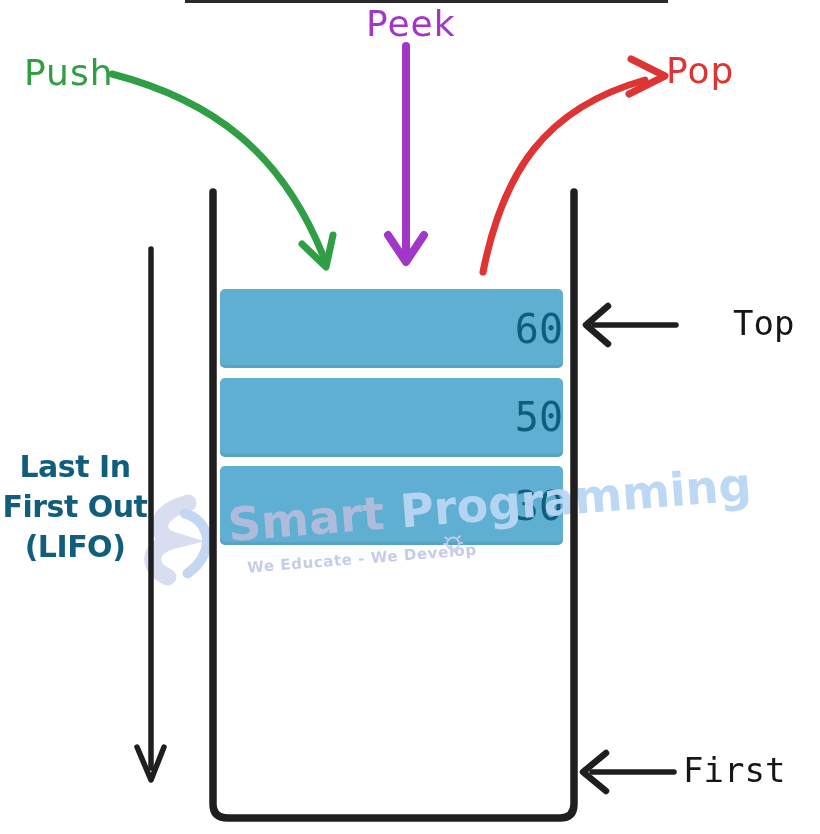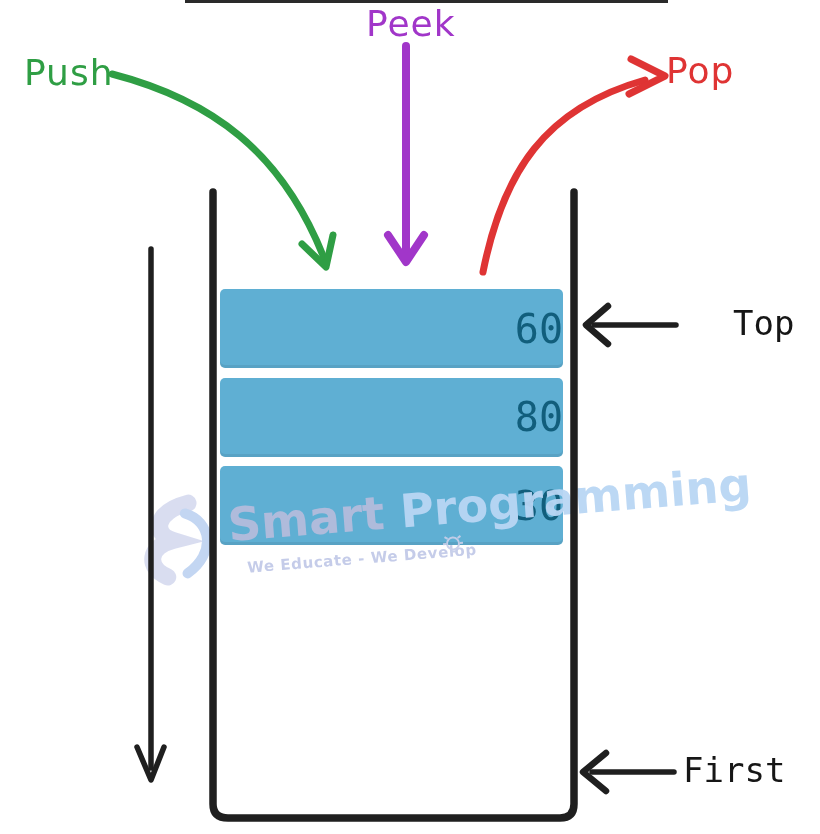"80" span { text: 80 -> 50 }
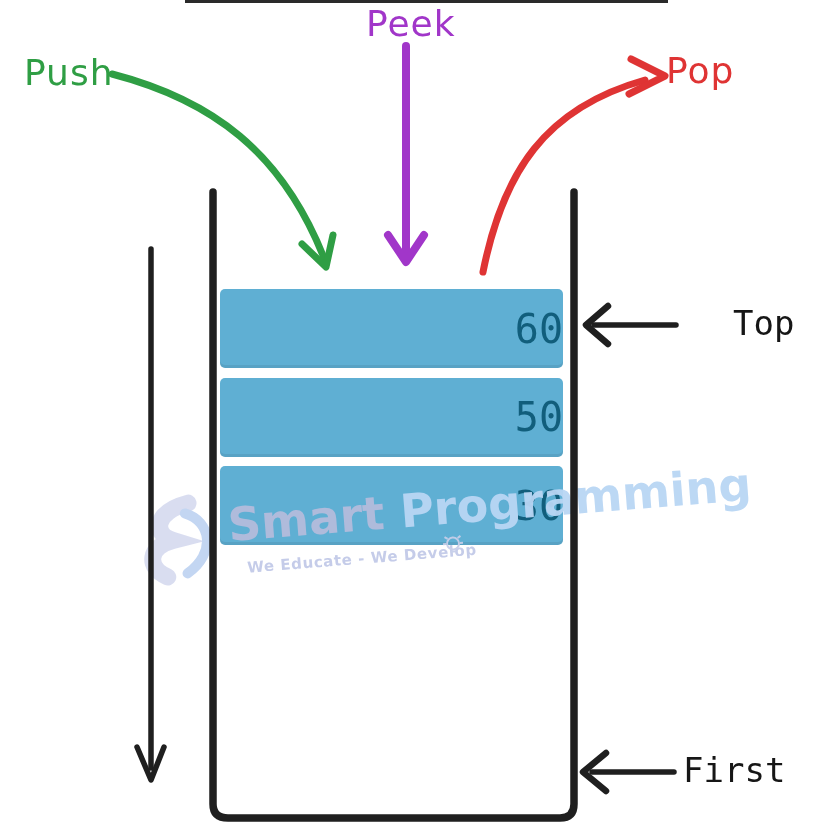"Last In" div { html: none -> <div>Last In</div> }
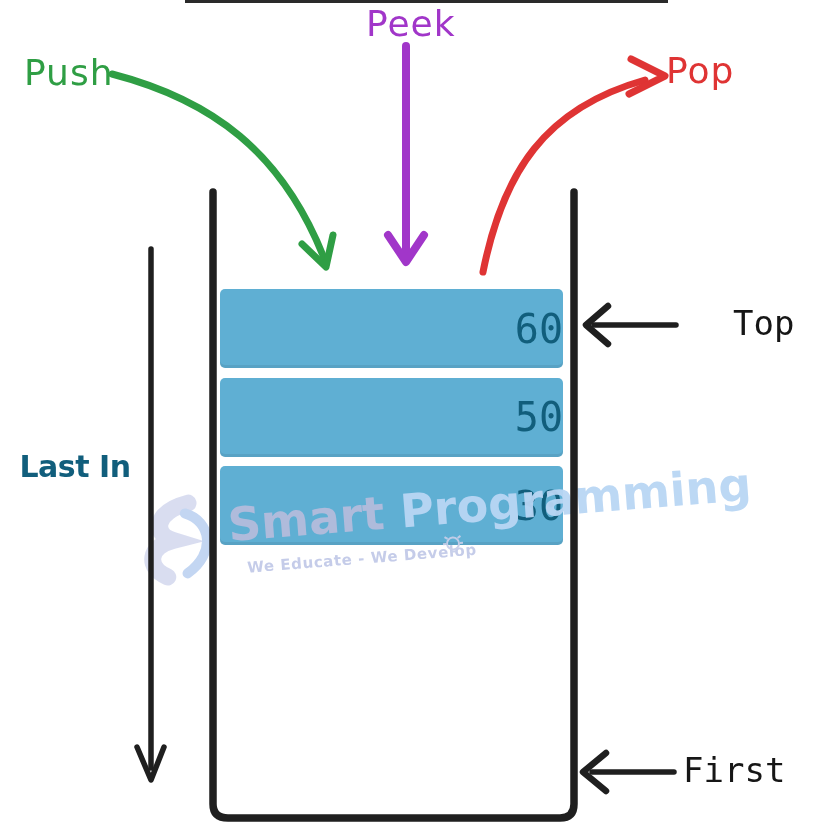"First Out" div { html: none -> <div>First Out</div> }
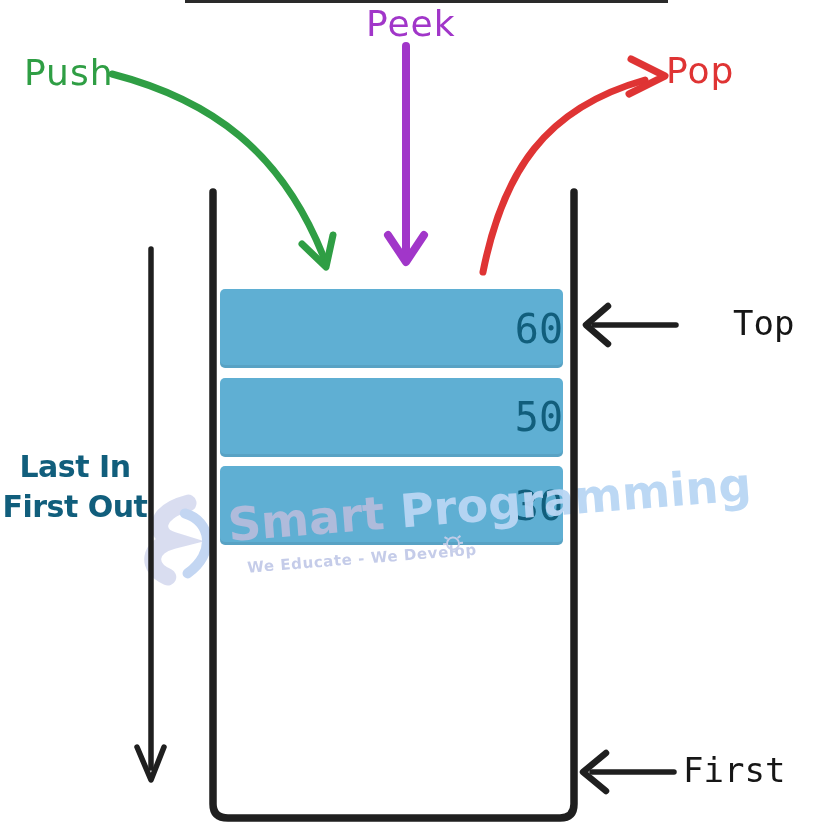"(LIFO)" div { html: none -> <div>(LIFO)</div> }
